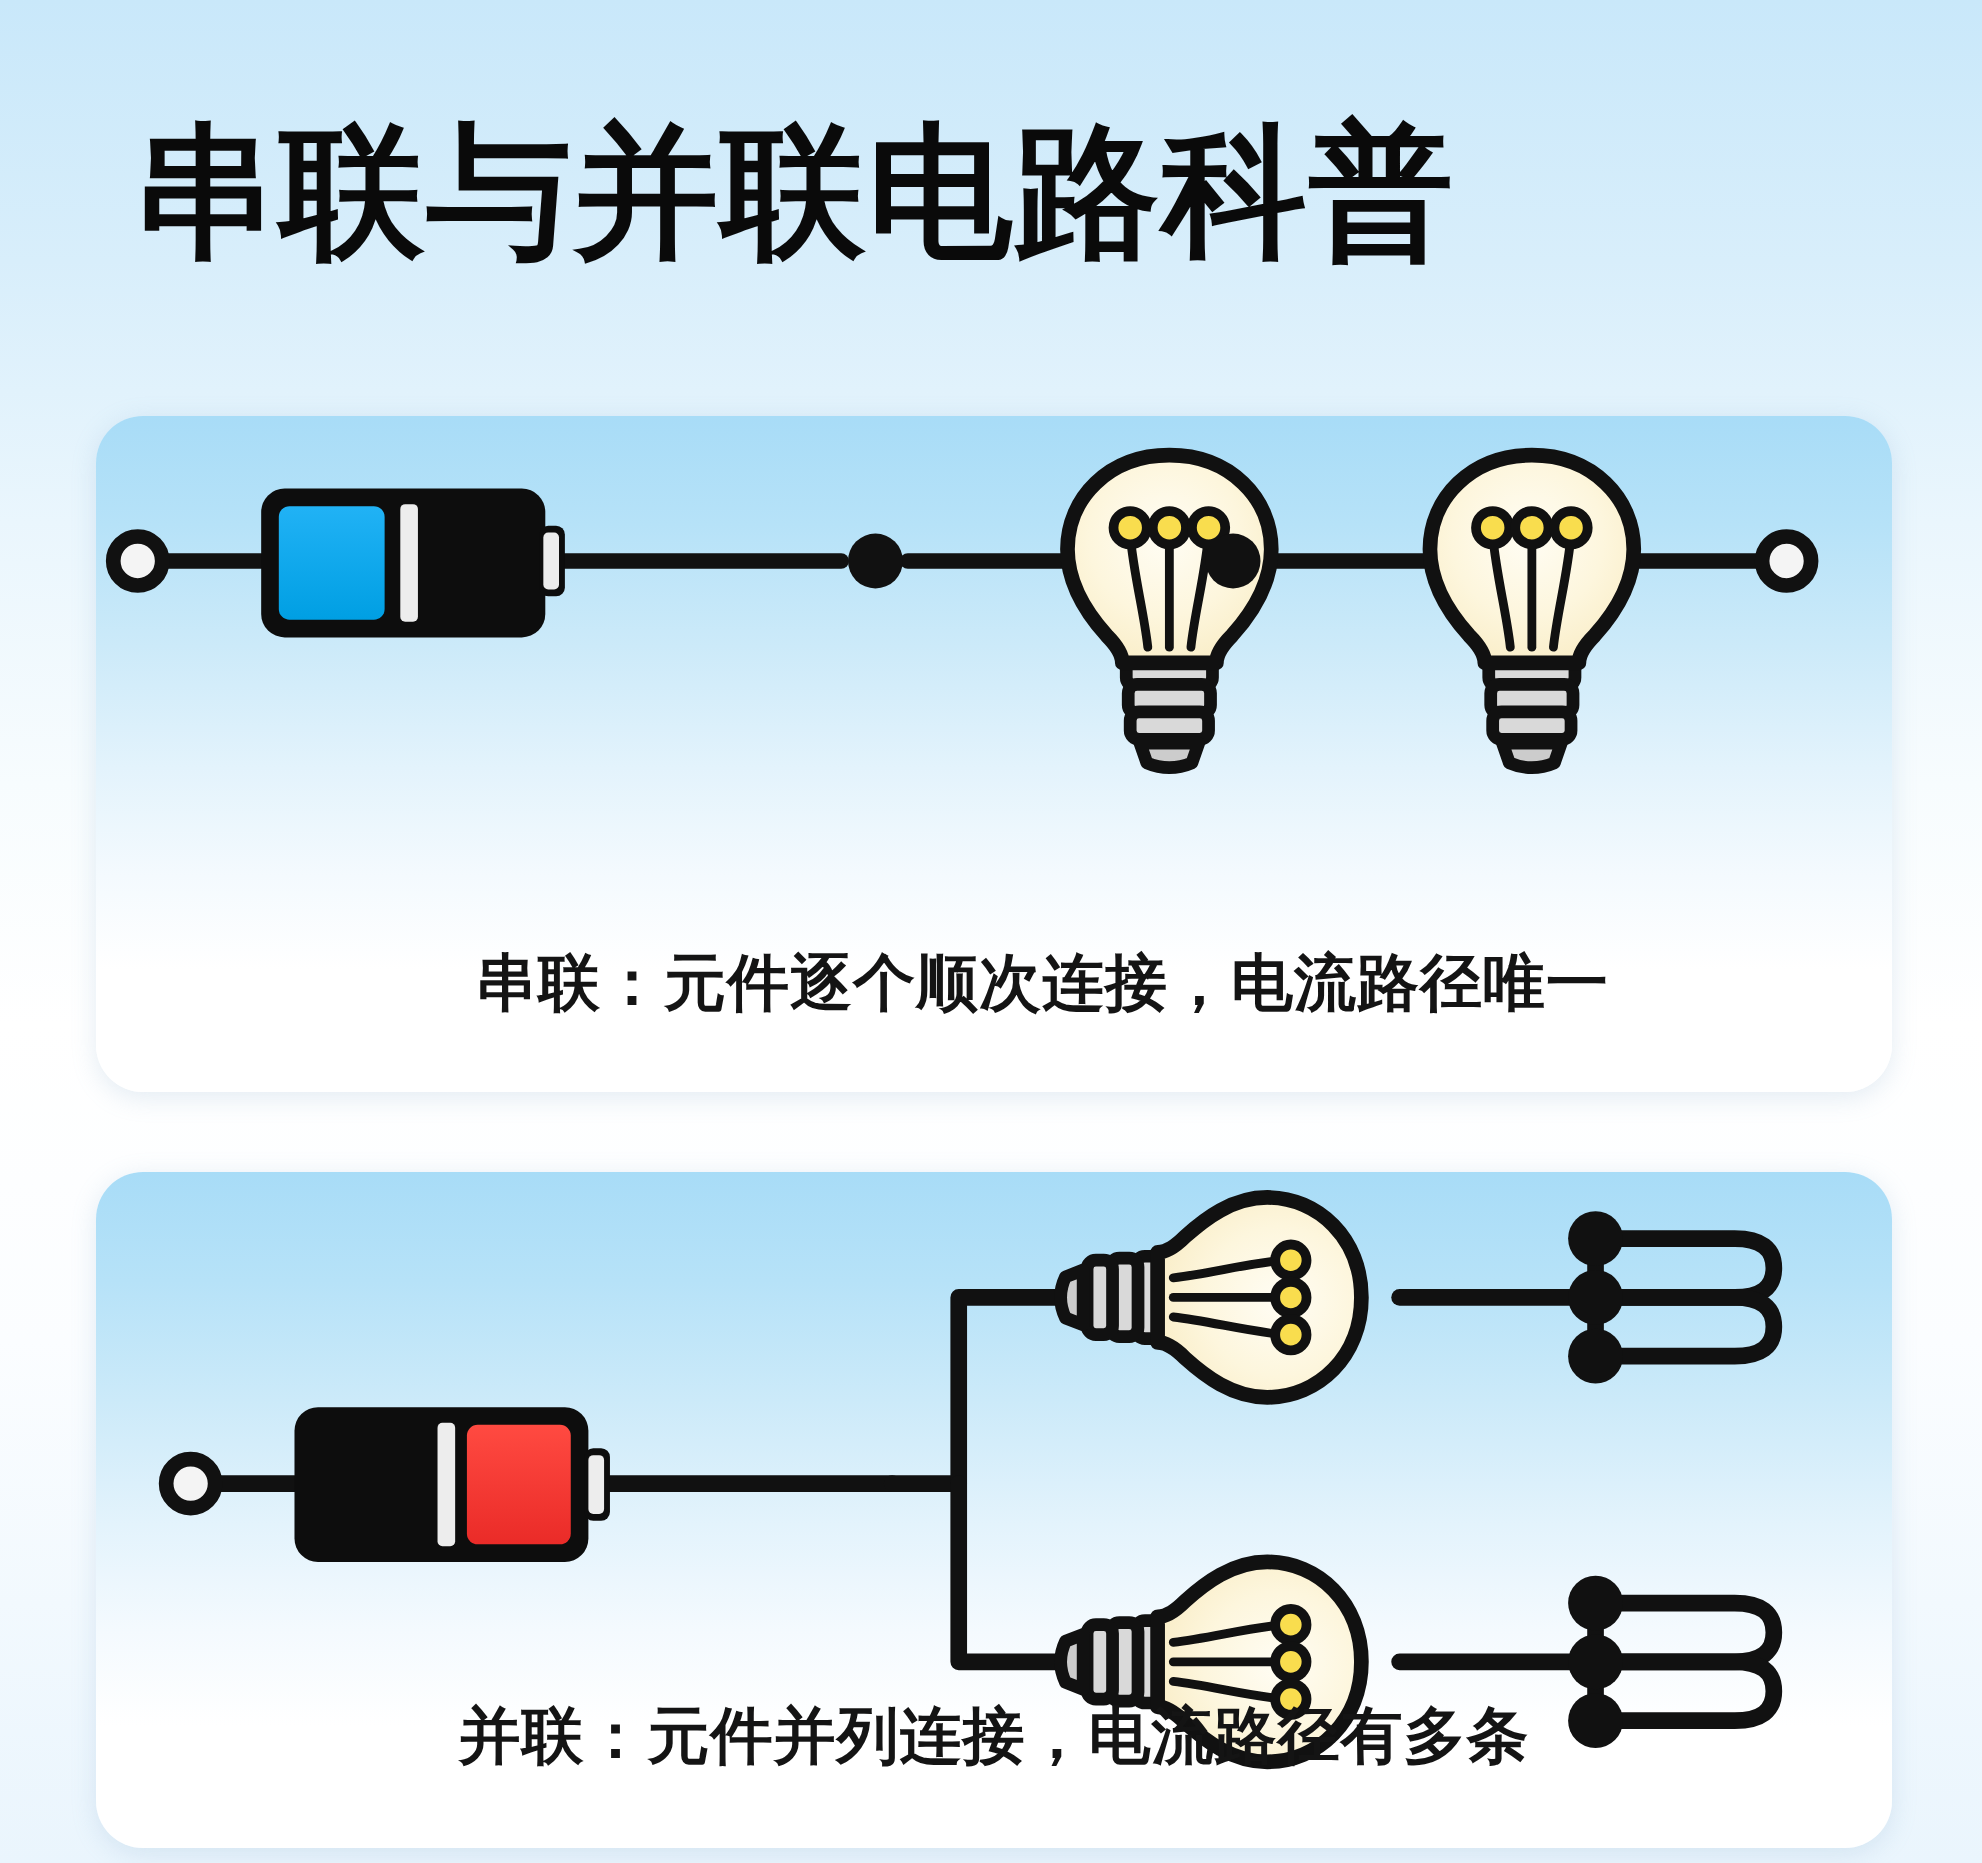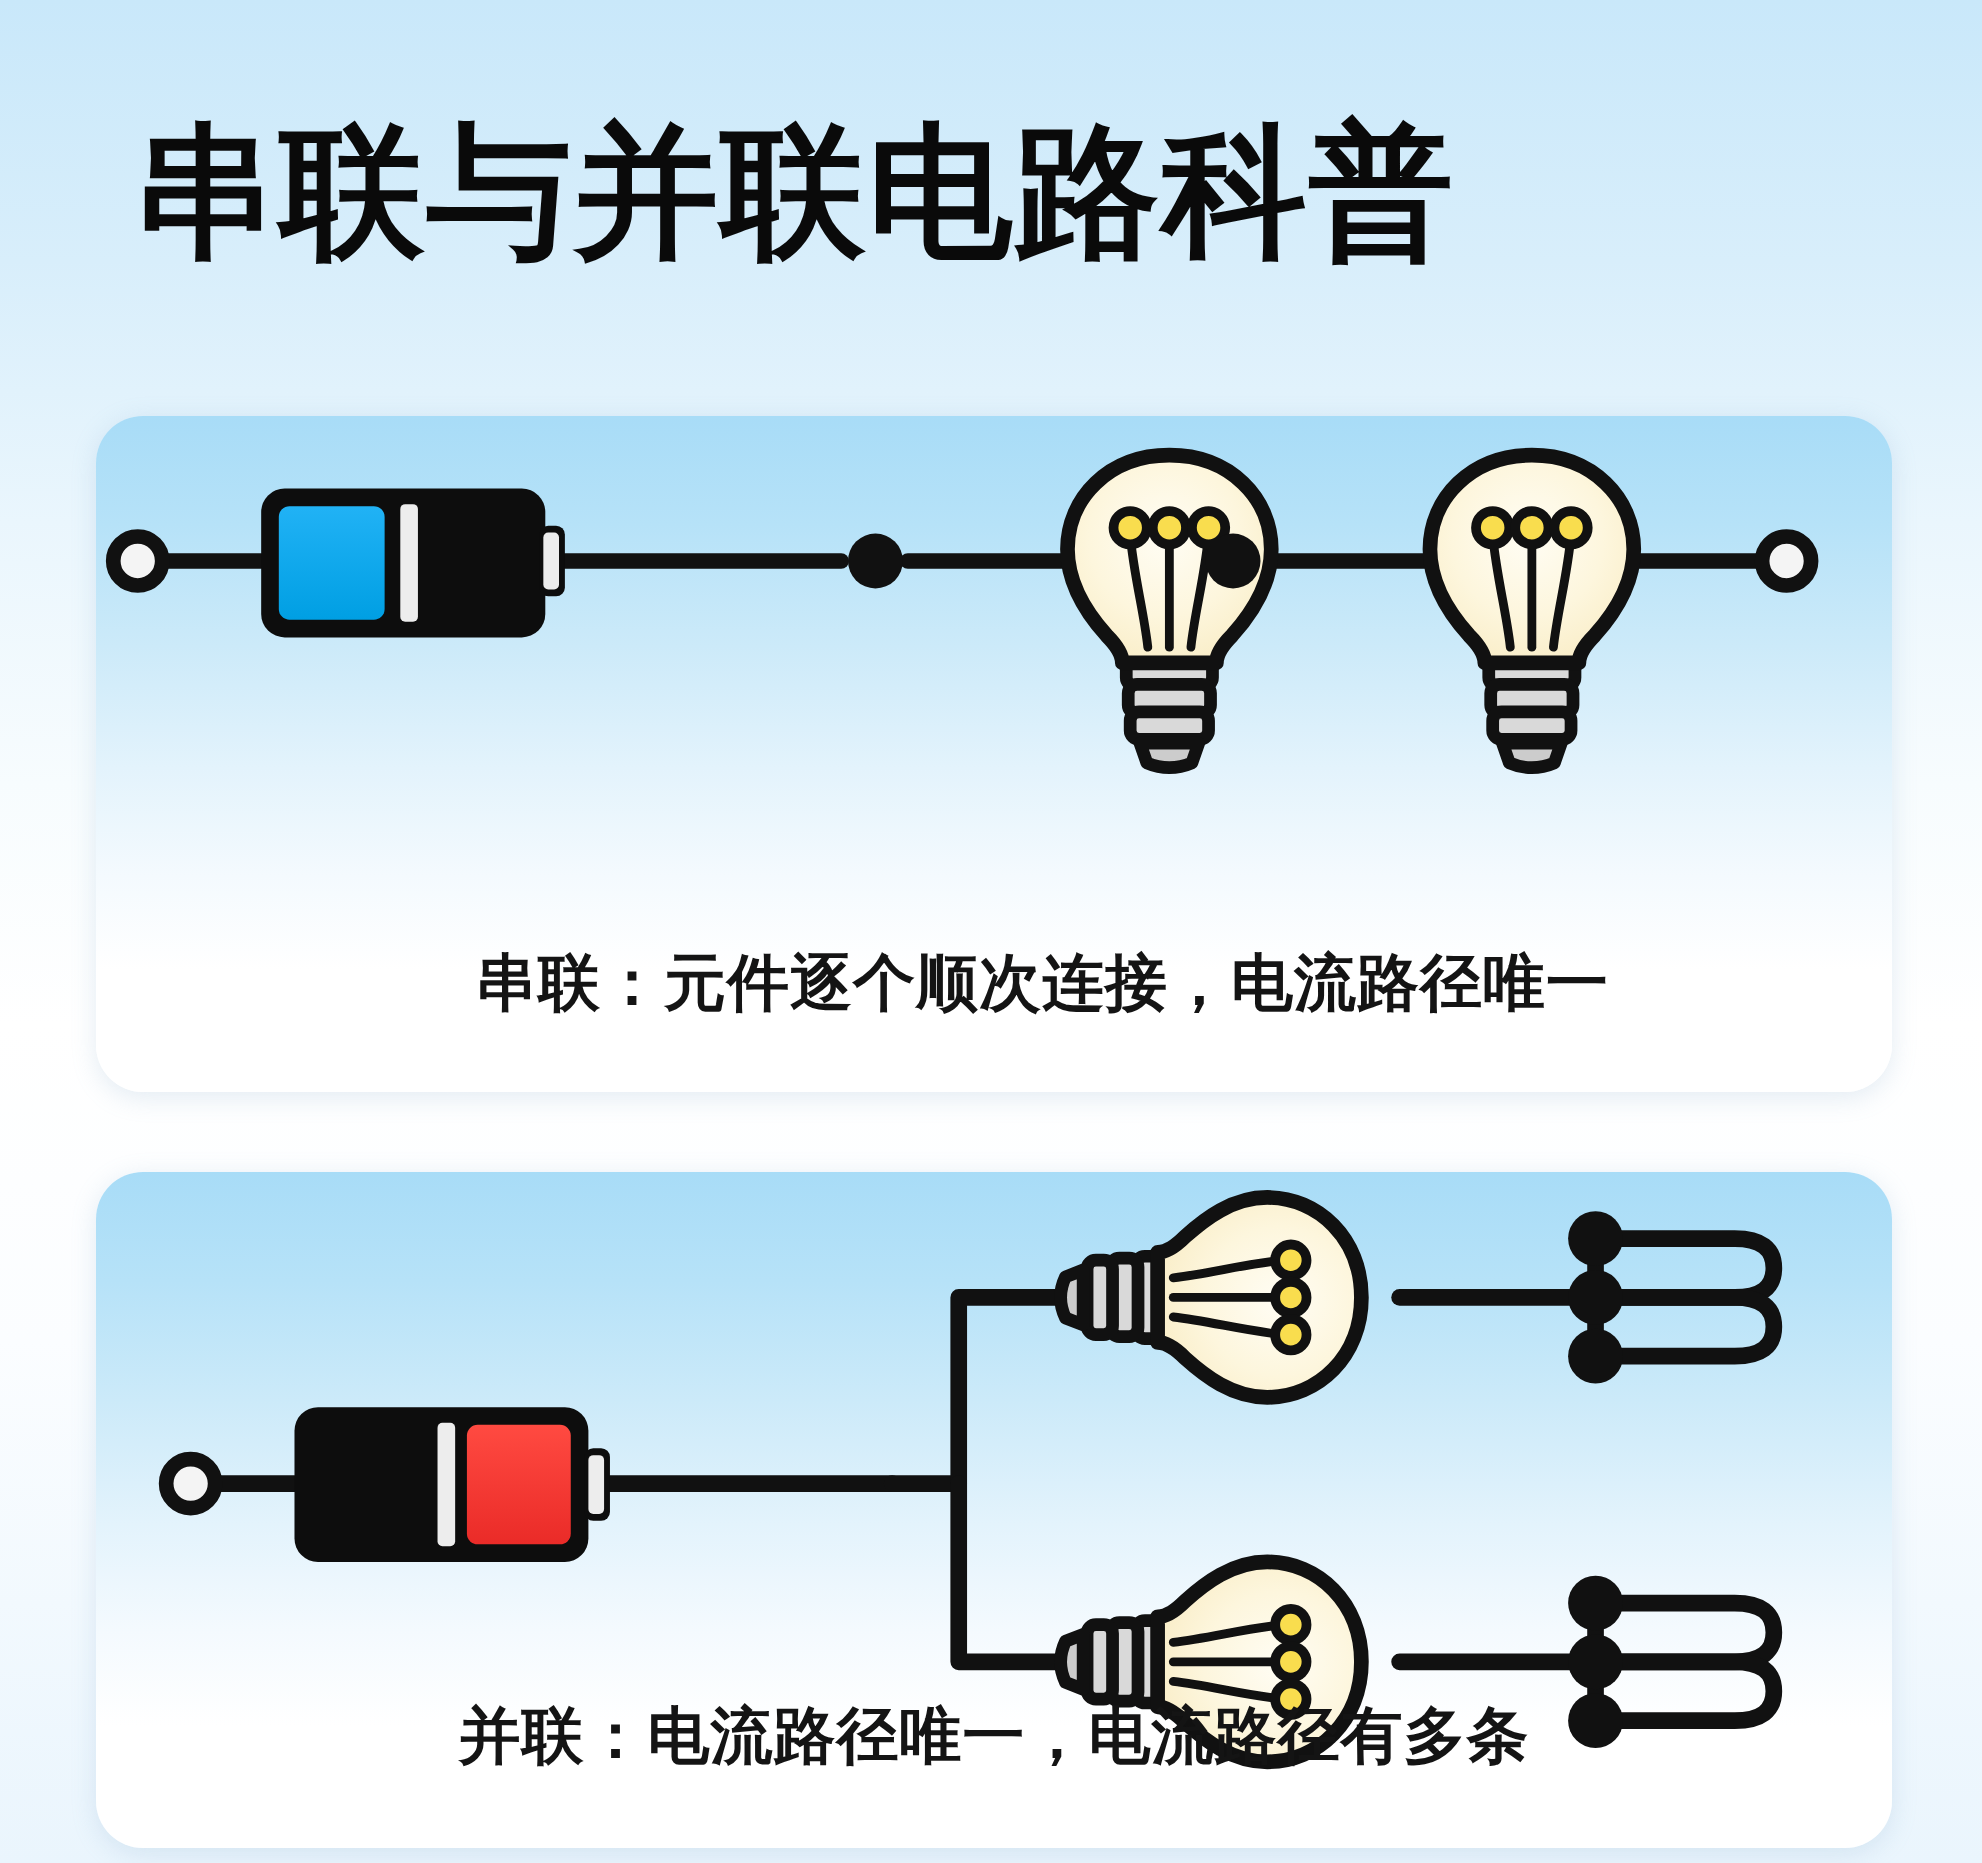"并联：电流路径唯一，电流路径有多条" div.caption { text: 电流路径唯一 -> 元件并列连接 }
